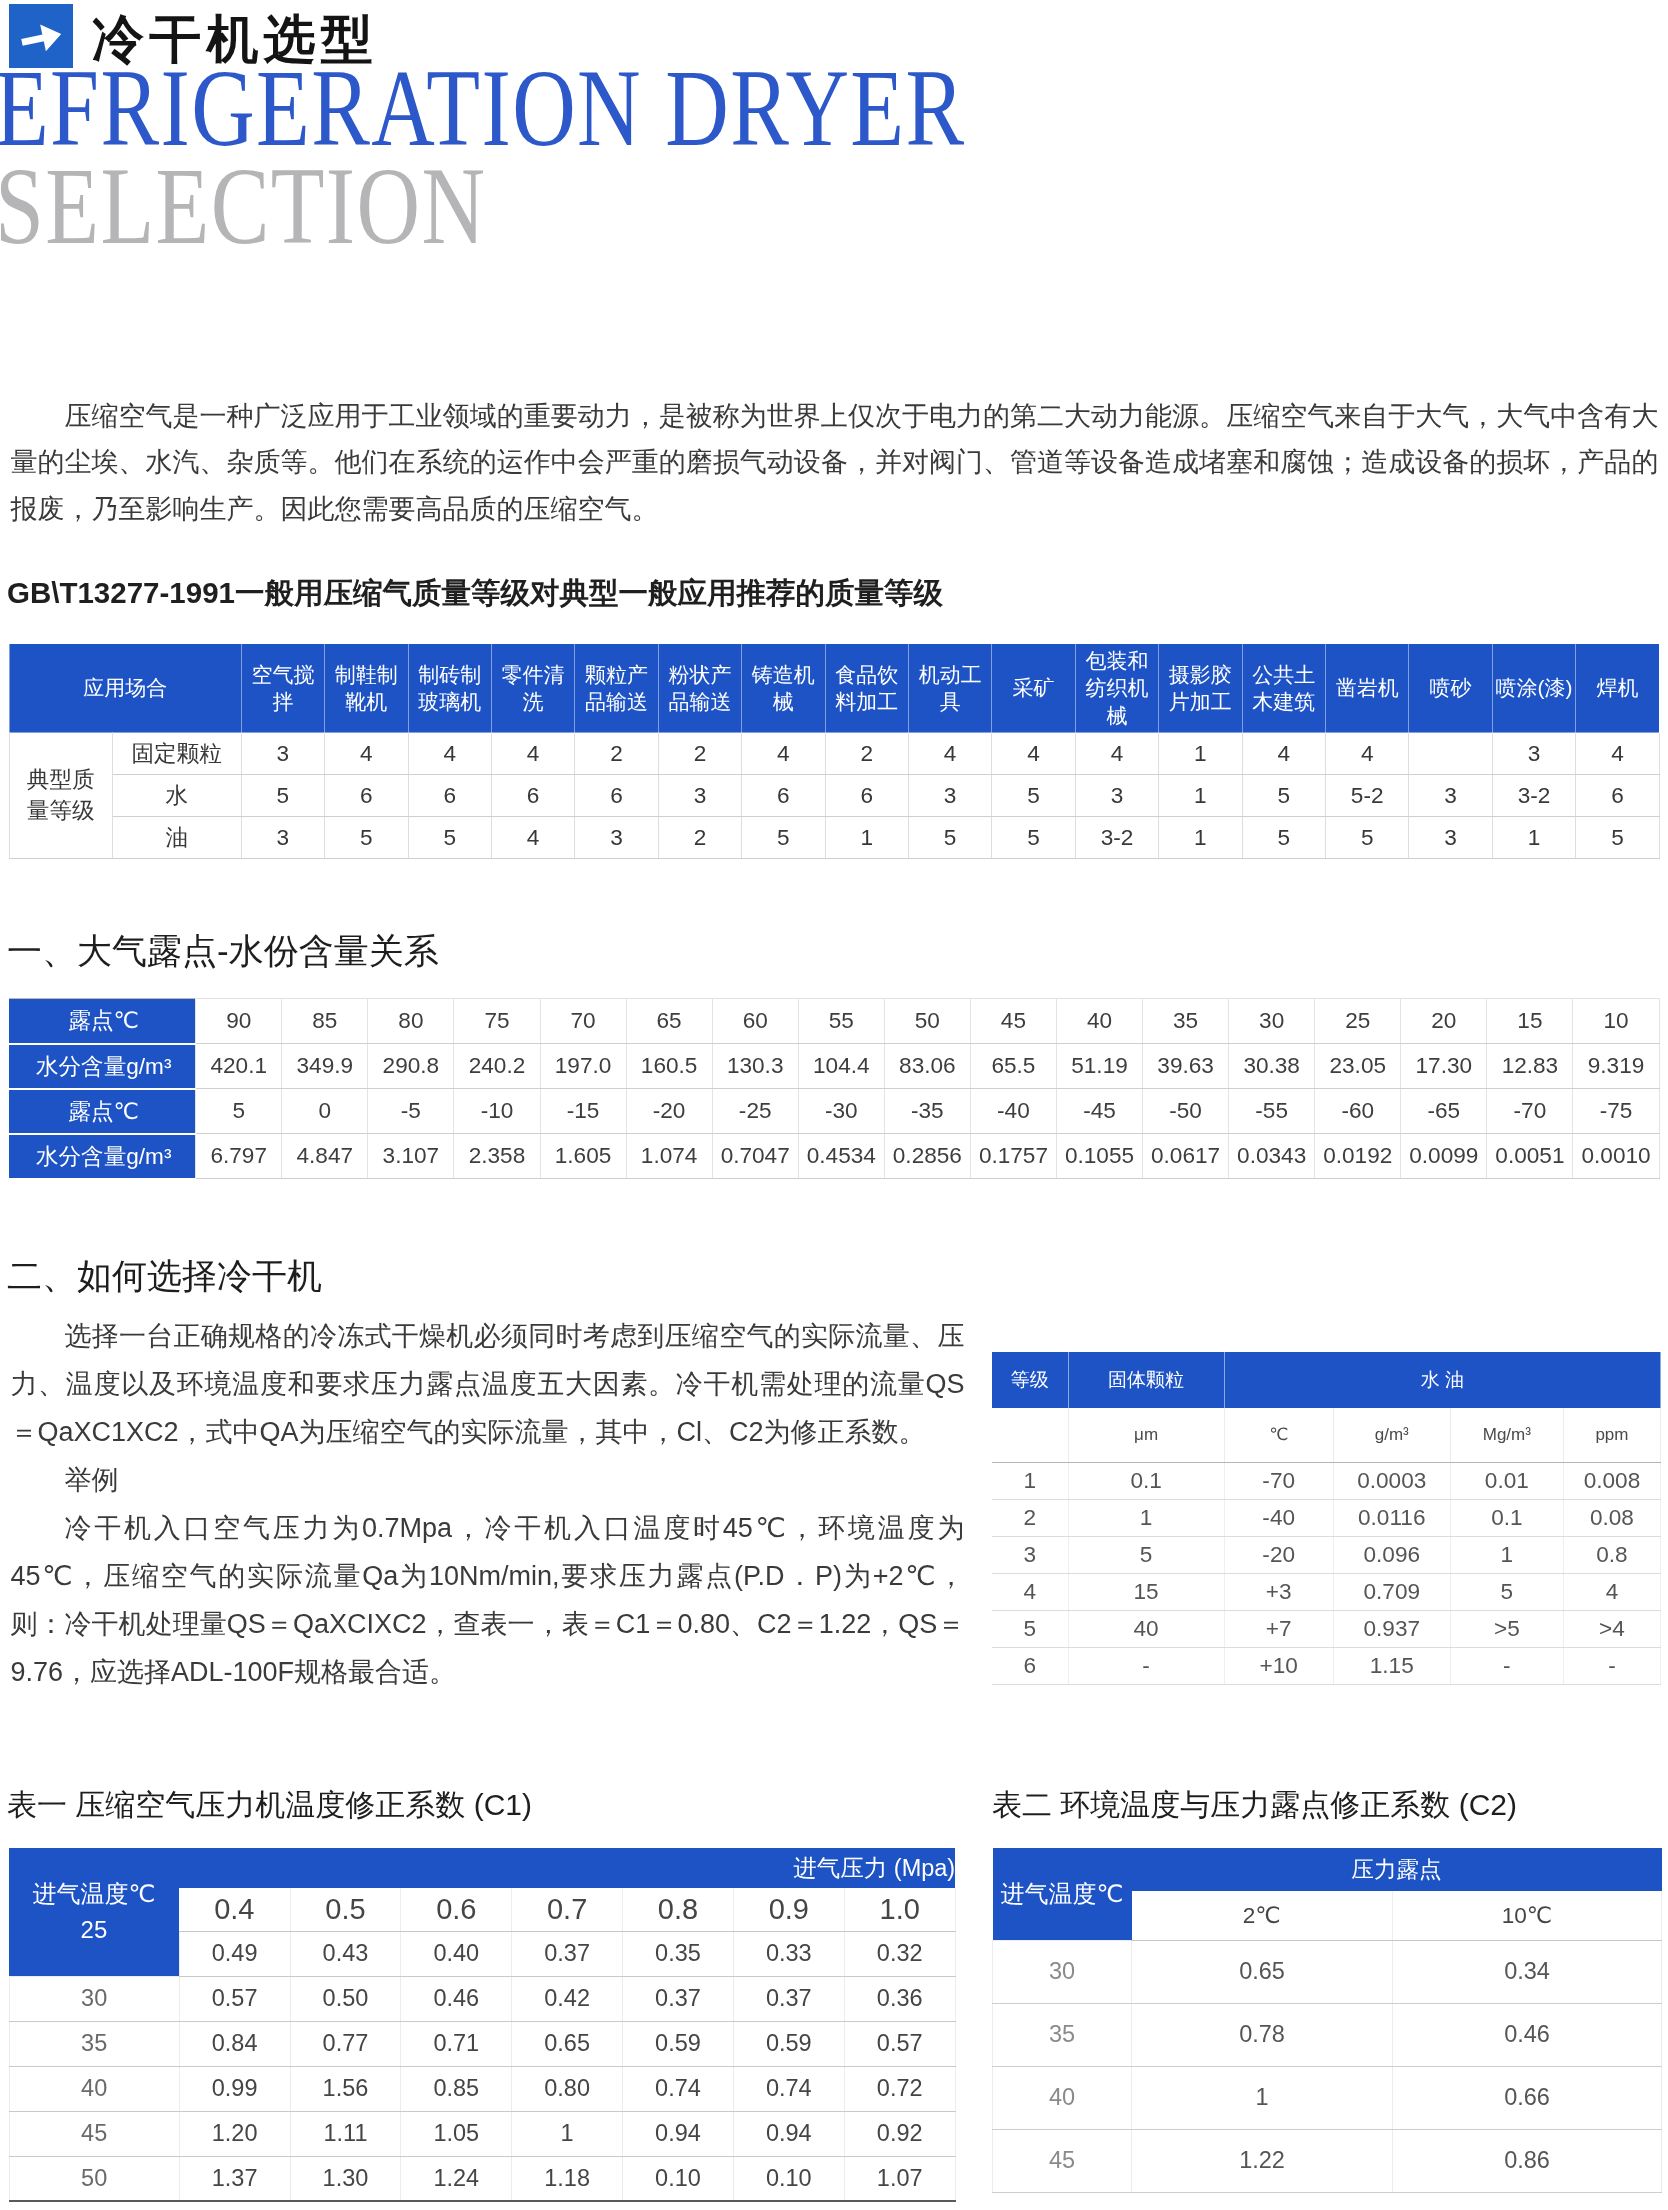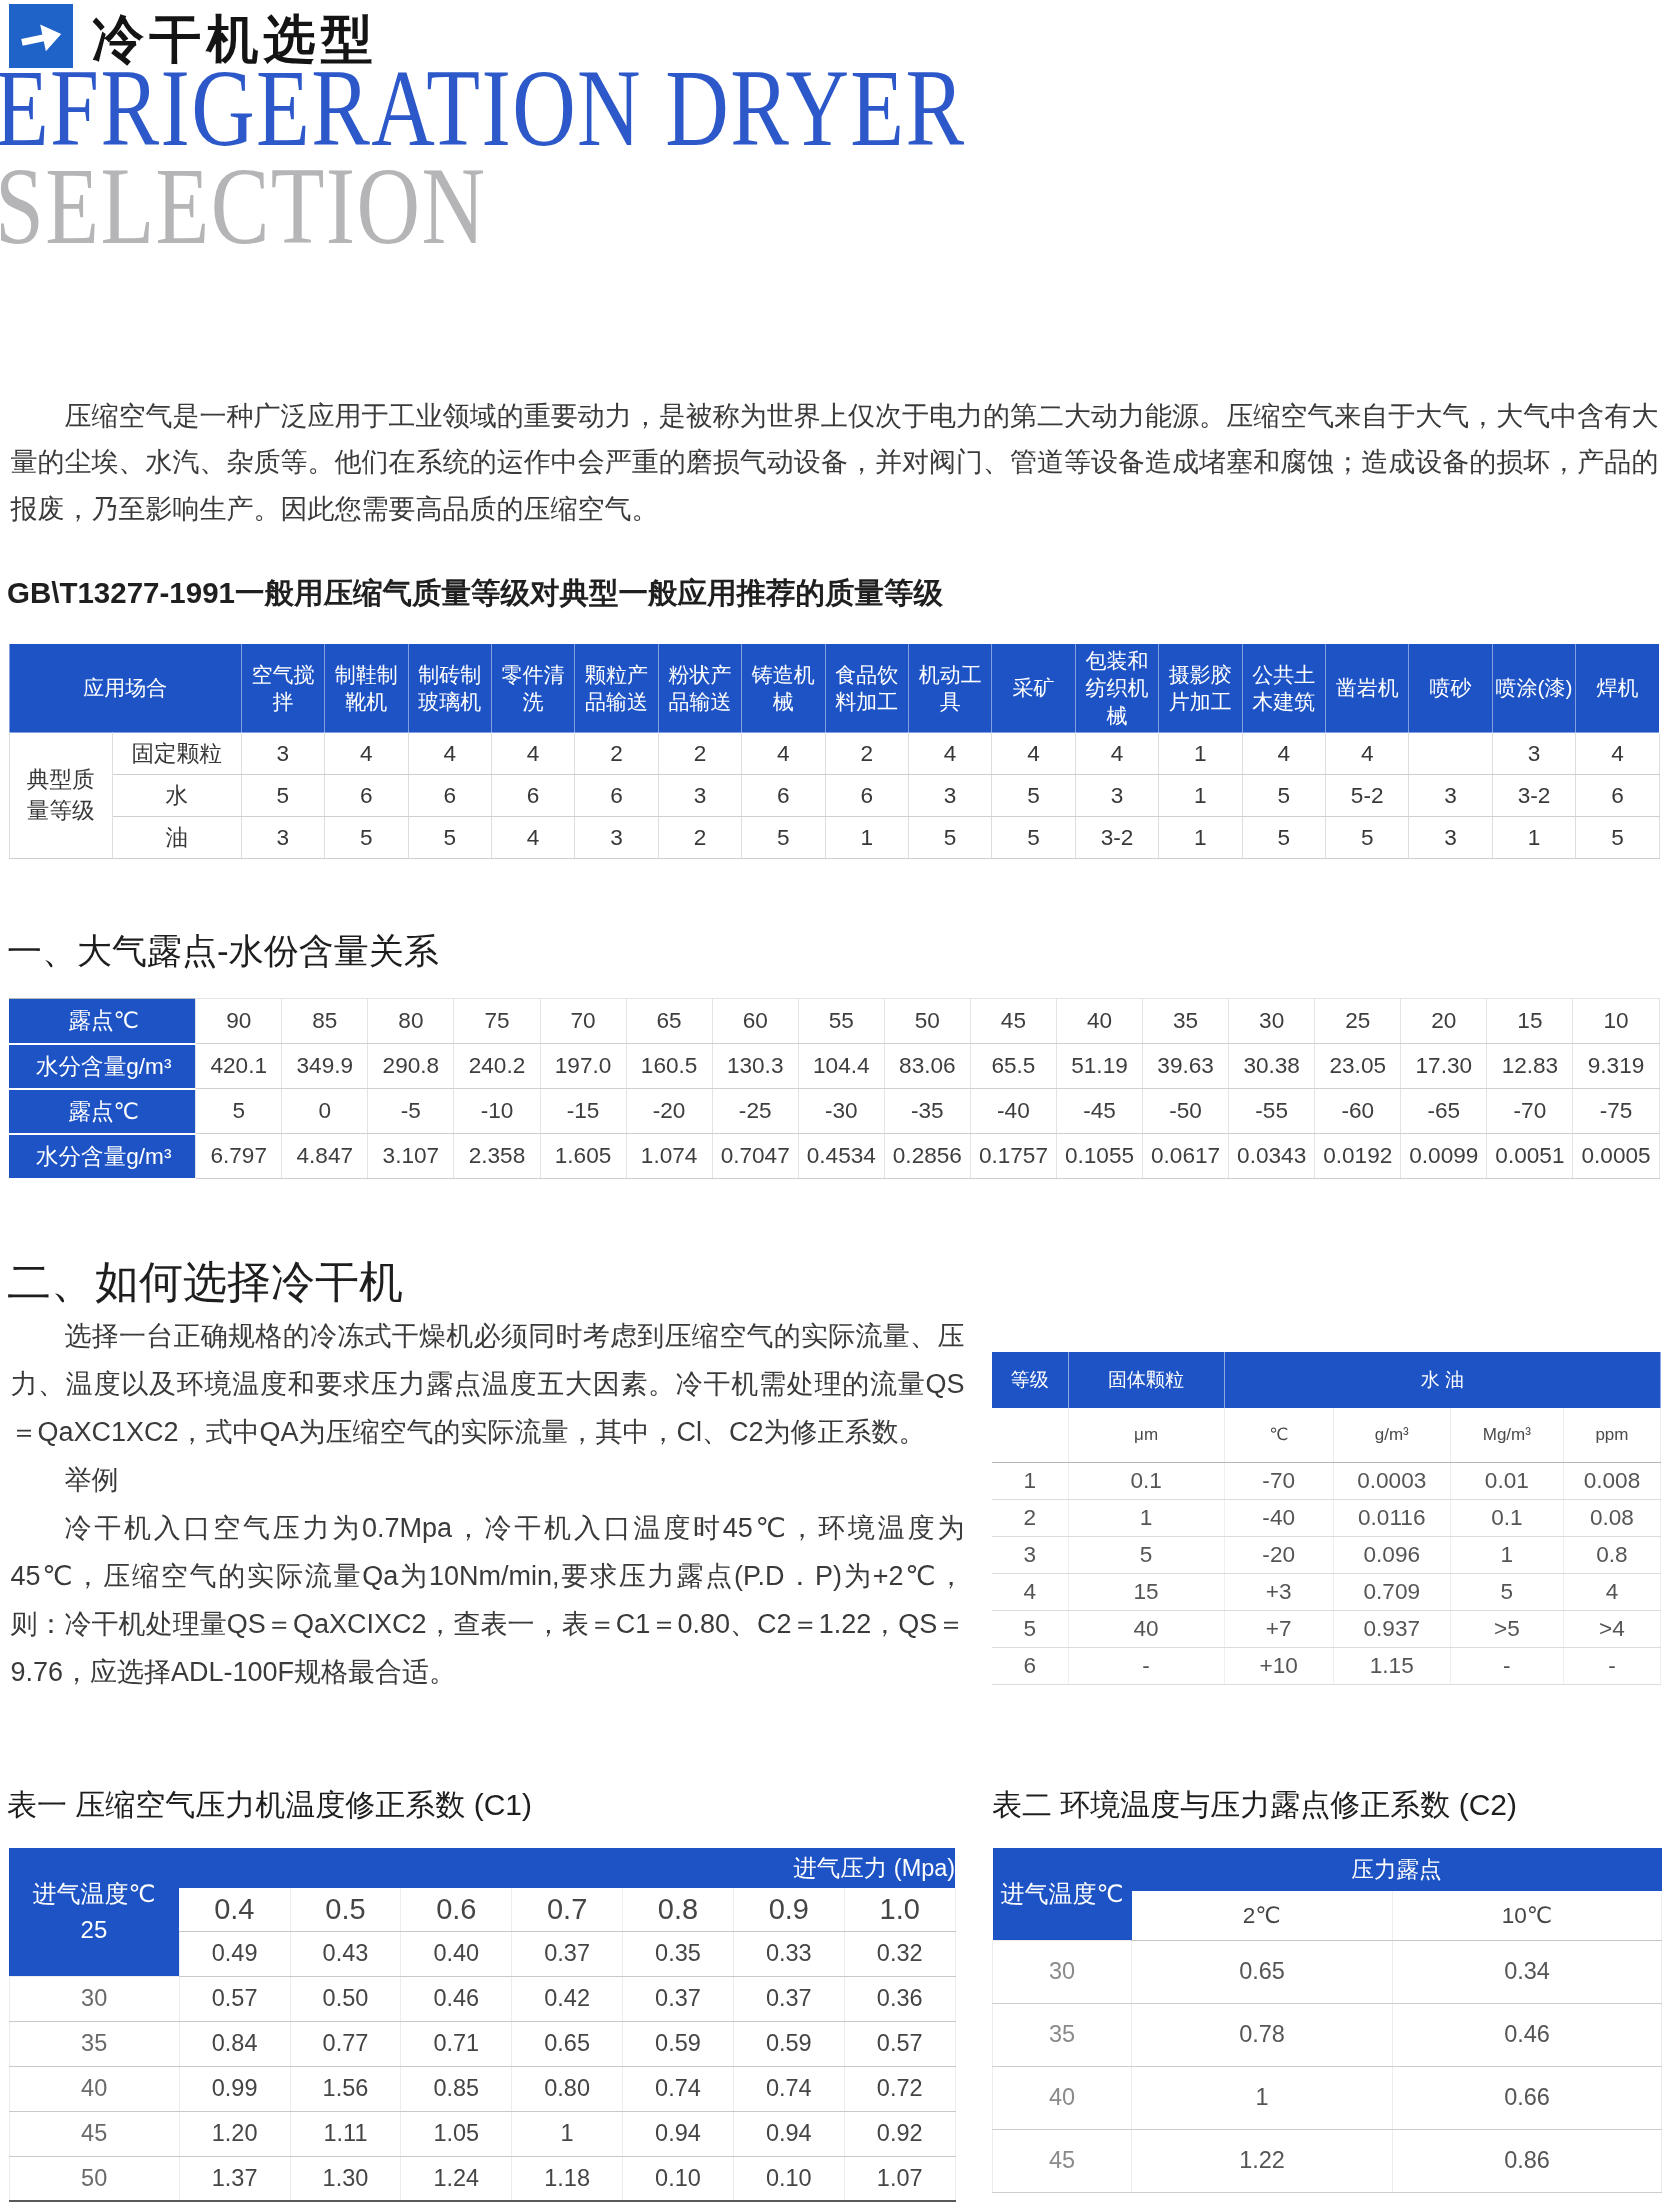"0.0005" td.dew-td { text: 0.0005 -> 0.0010 }
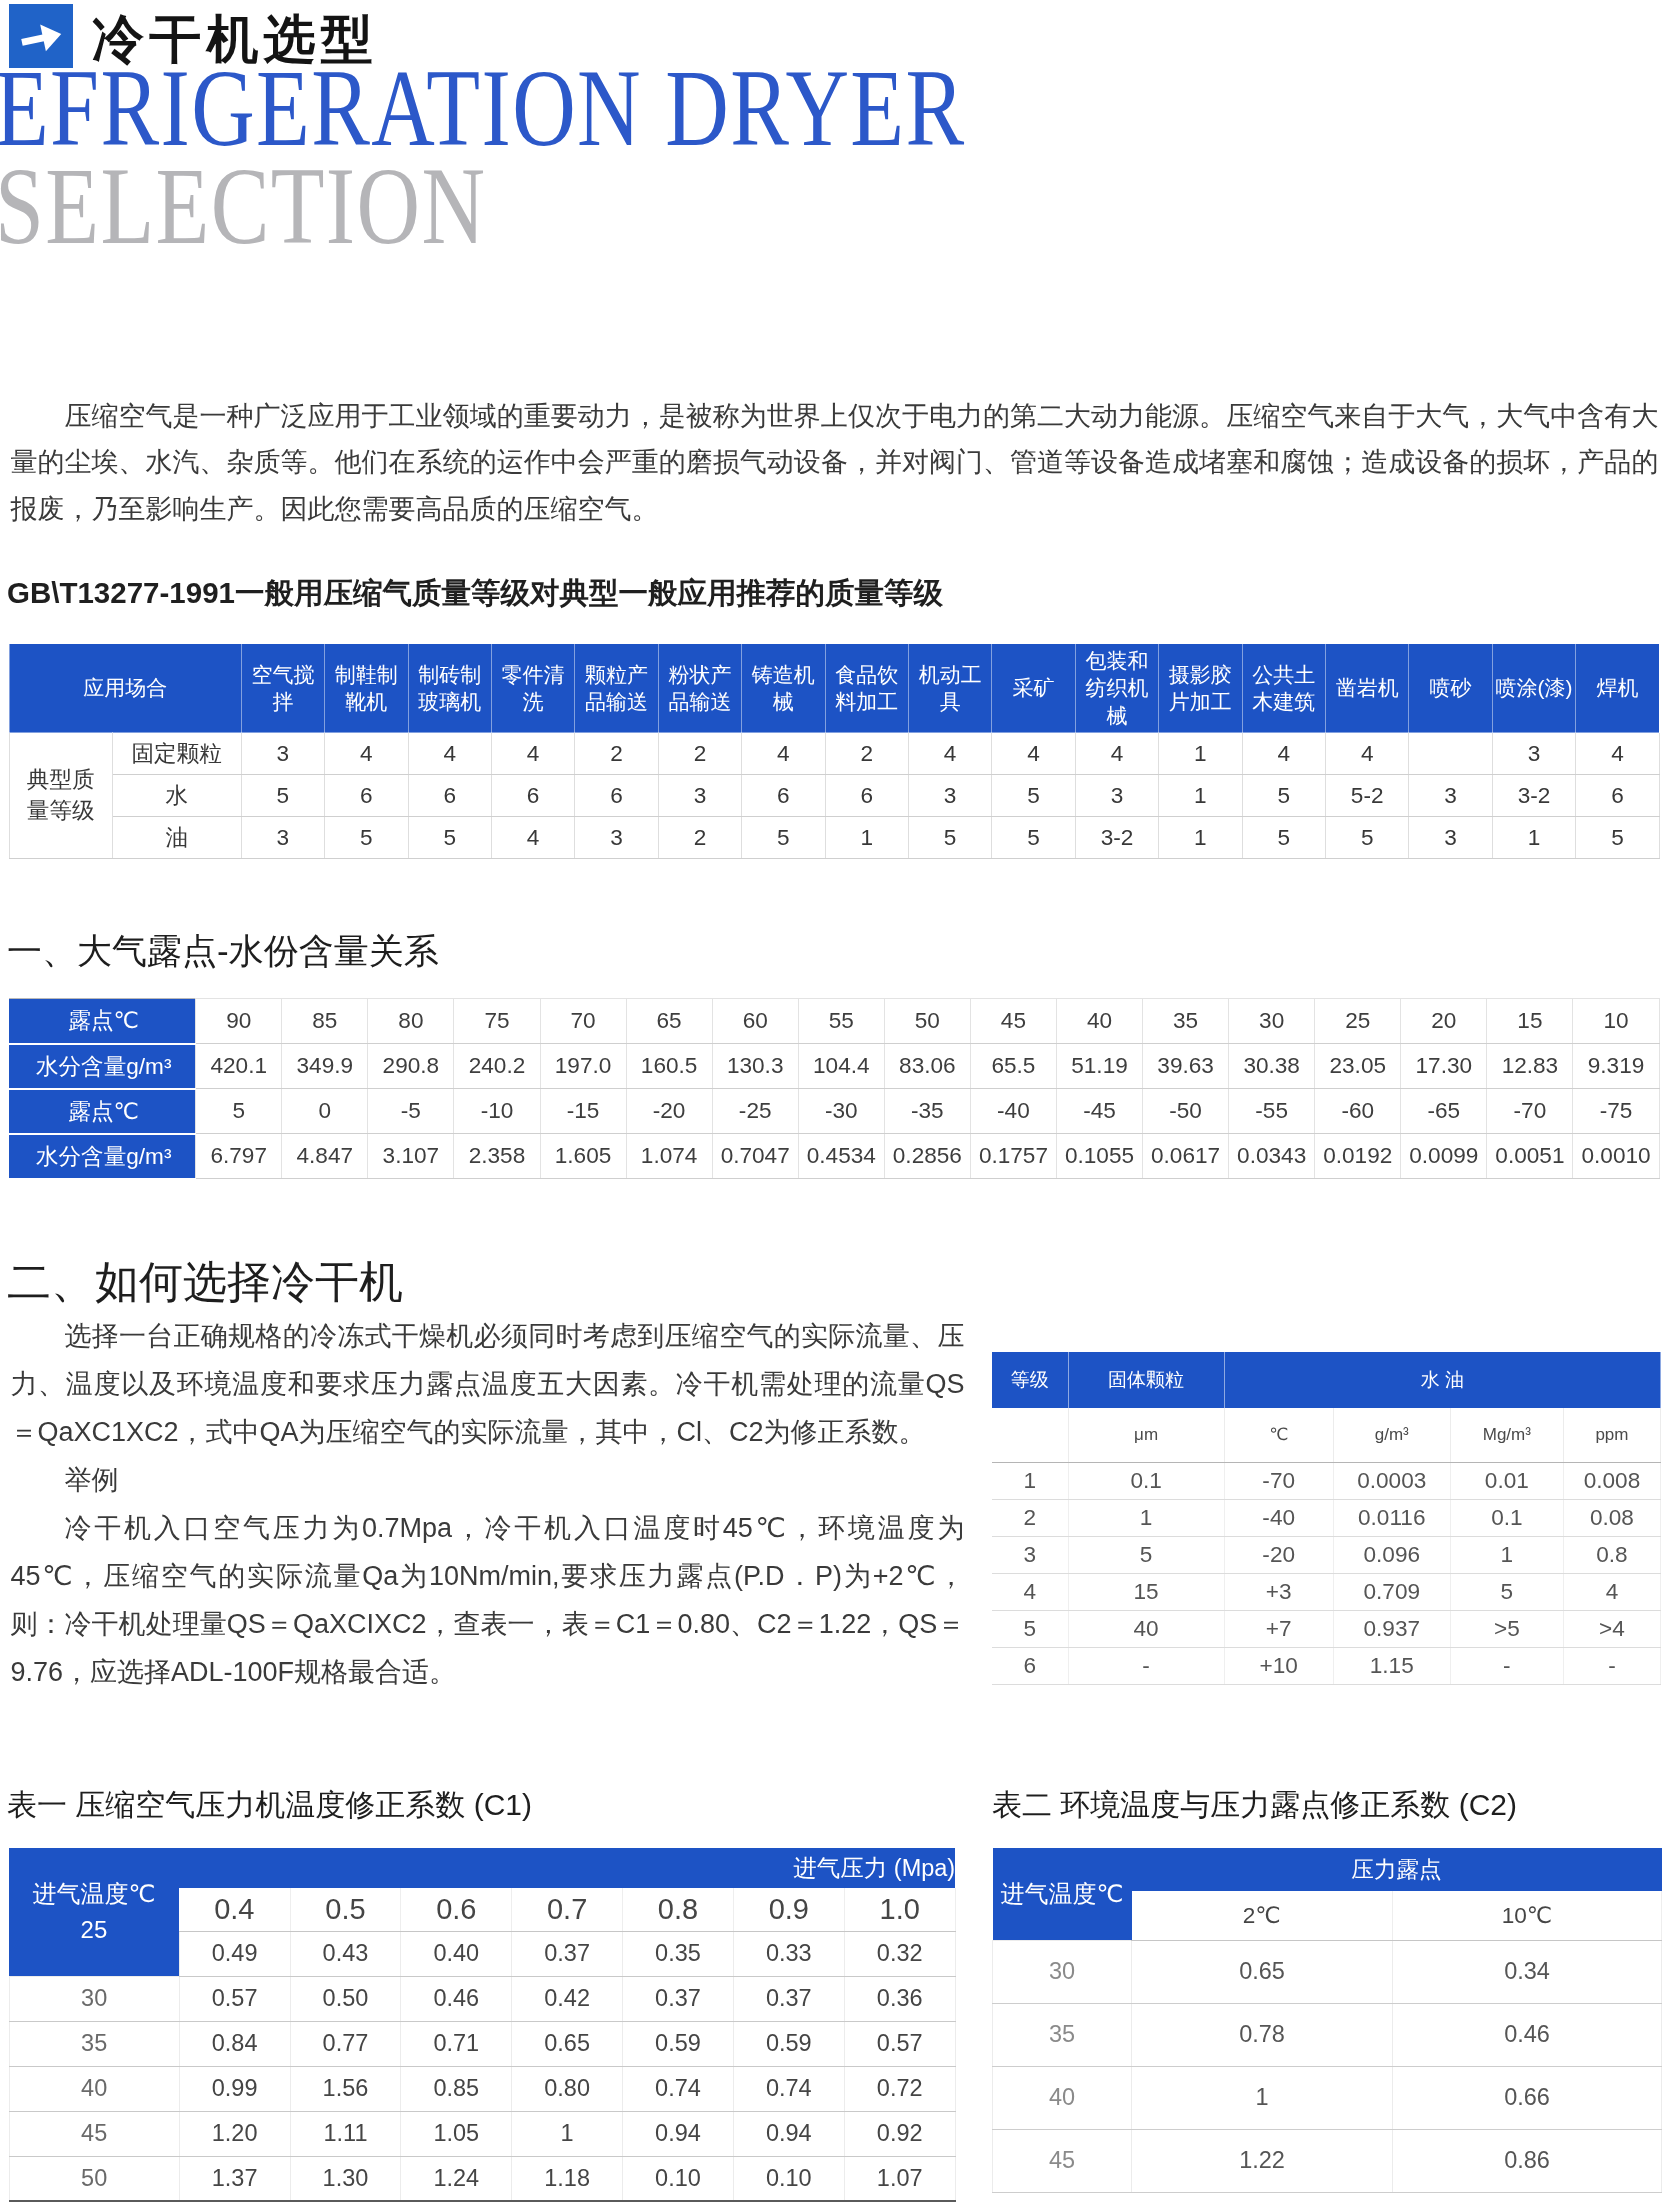"二、如何选择冷干机" .sec2-title { font-size: 44px -> 35px }
